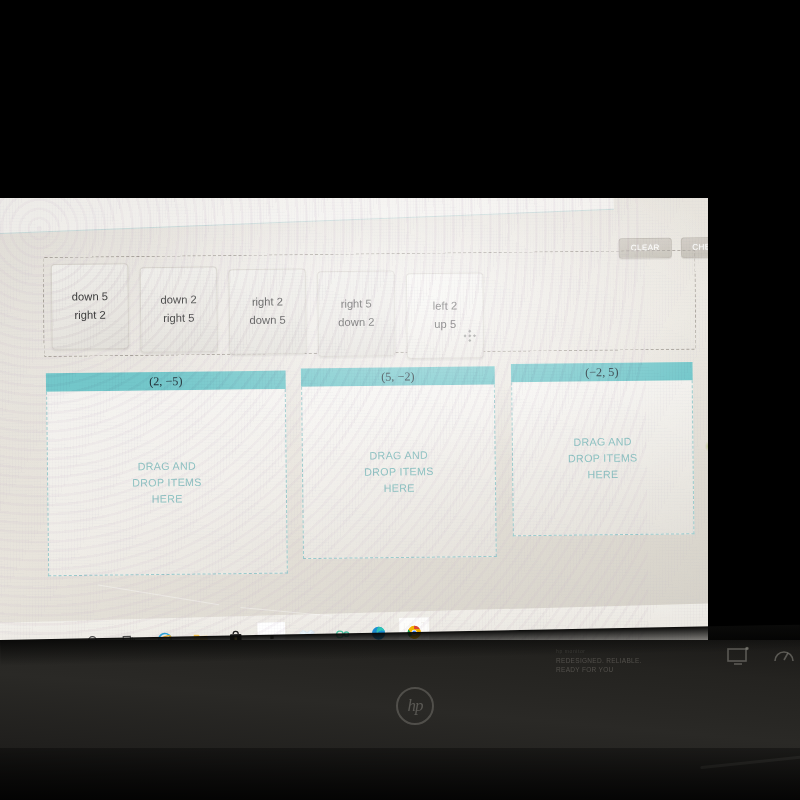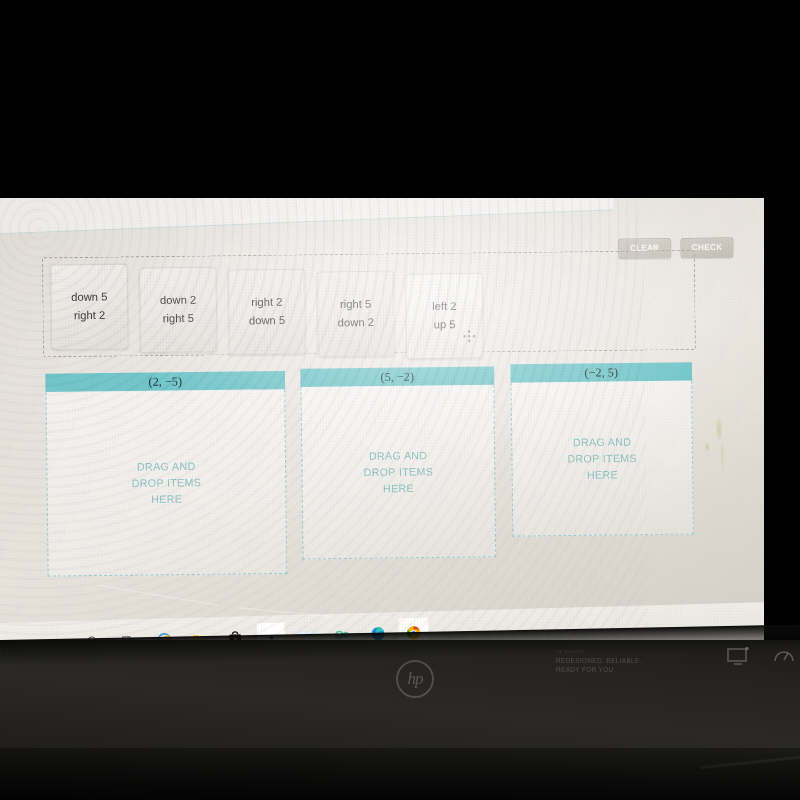"down 5" #screen { width: 764px -> 708px }
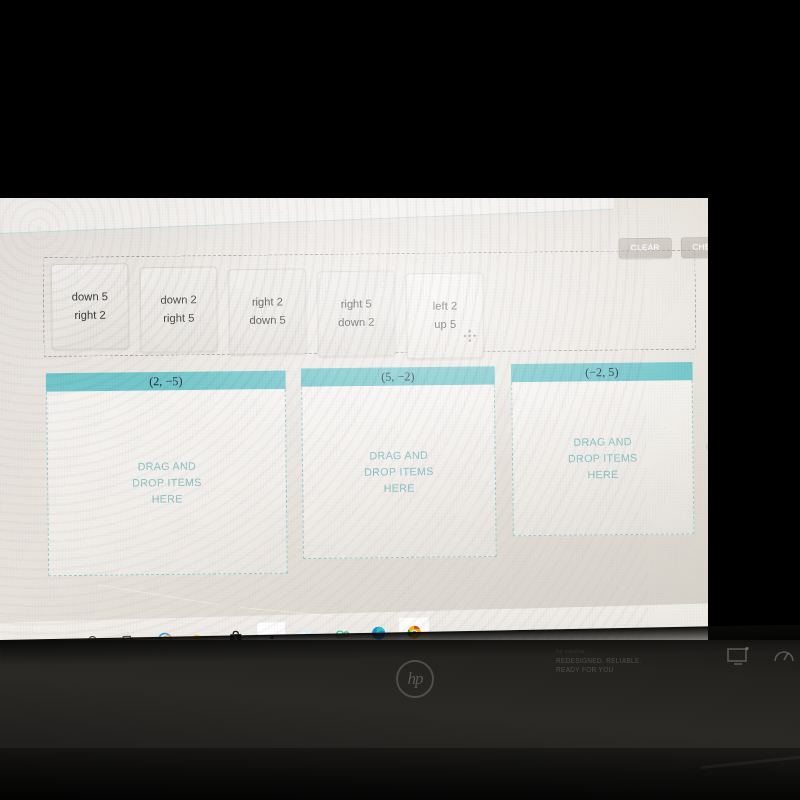"hp" #hp-logo { top: 20px -> 47px }
